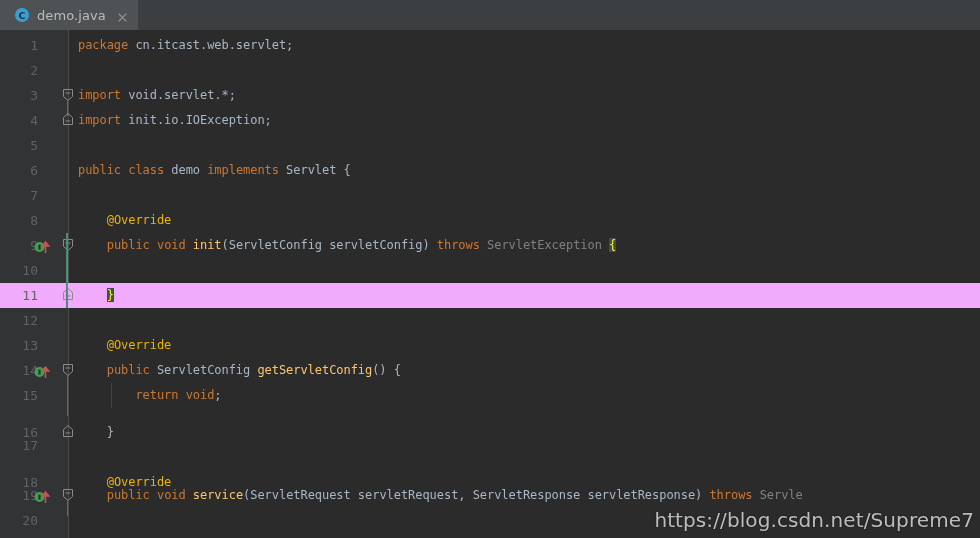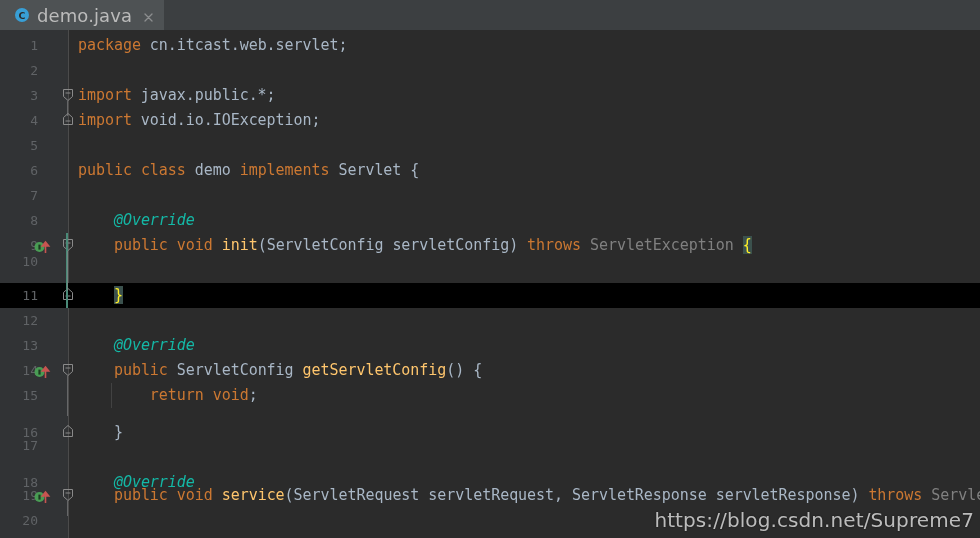"demo.java" .tab-label { font-size: 18px -> 13px }
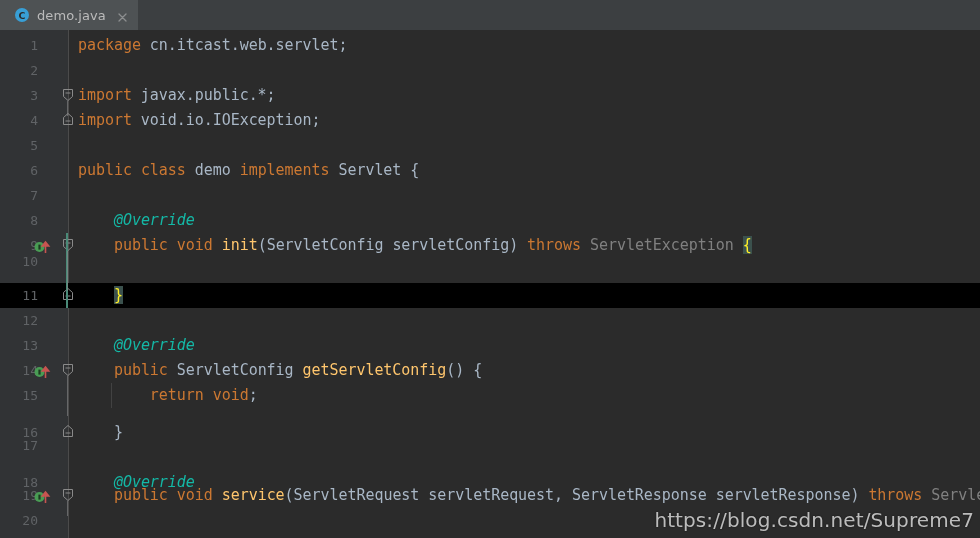"package cn.itcast.web.servlet;" .code { font-size: 15px -> 12px }
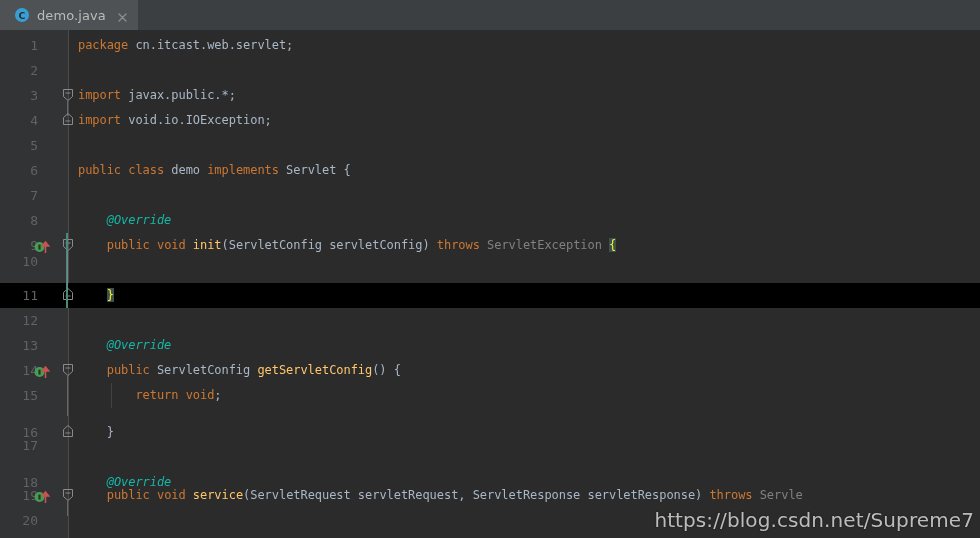"javax.public.*;" span.plain { text: javax.public -> void.servlet }
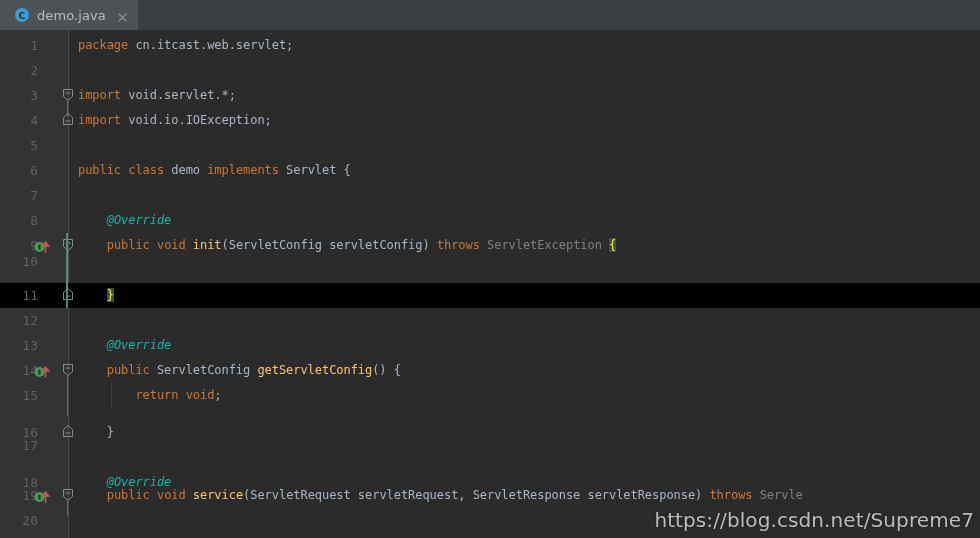"void.io.IOException;" span.plain { text: void.io.IOException -> init.io.IOException }
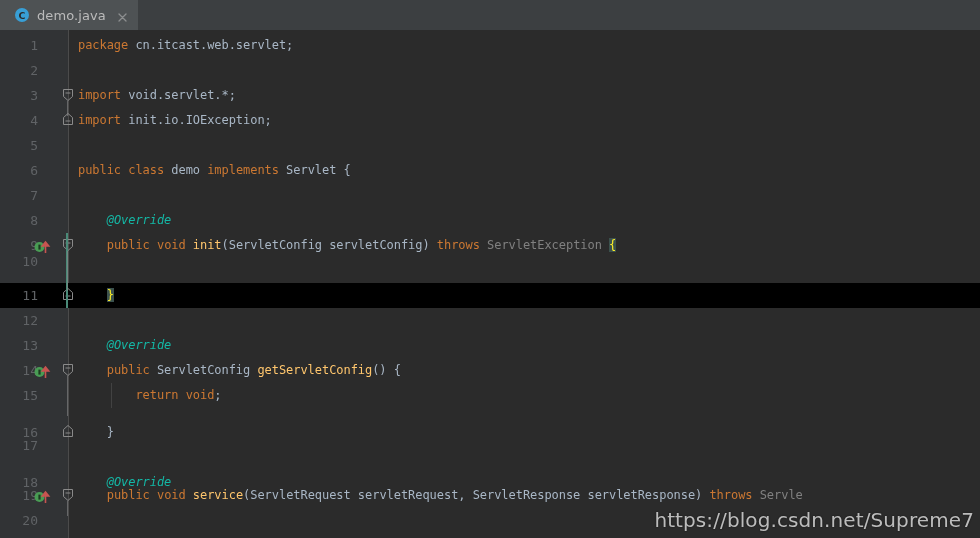"@Override" .anno { color: #14b8a6 -> #eab308; font-style: italic -> none }
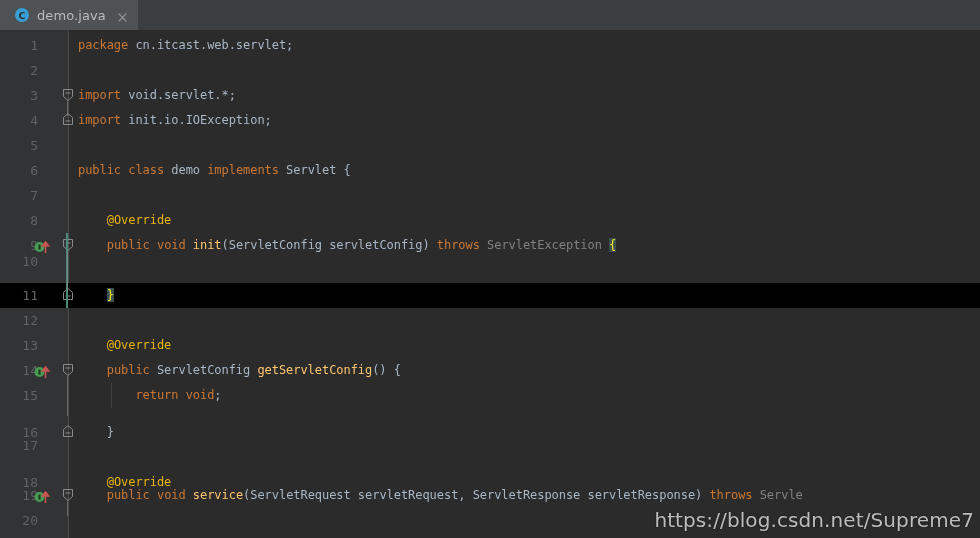"10" div.row { top: 219px -> 228px }
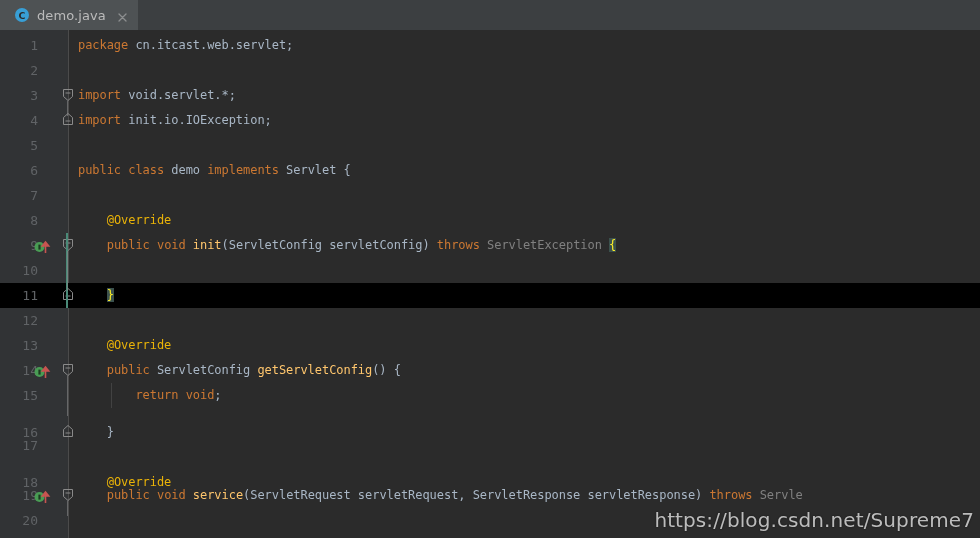"11" .row.current { background: #000000 -> #f0abfc }
